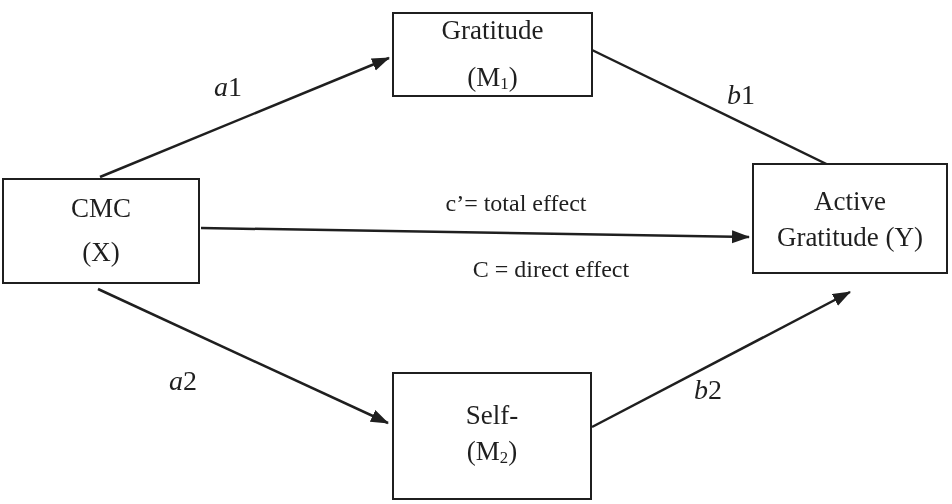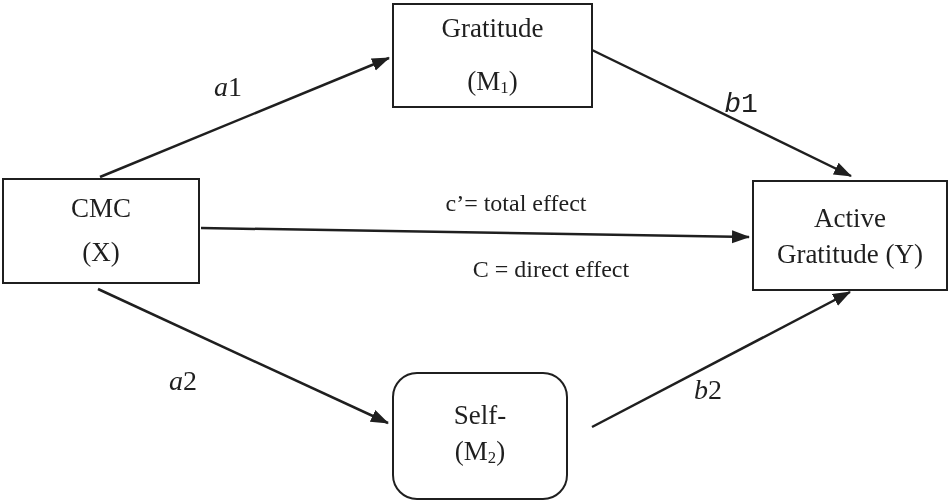"Gratitude" #node-gratitude { height: 105px -> 85px; top: 3px -> 12px }
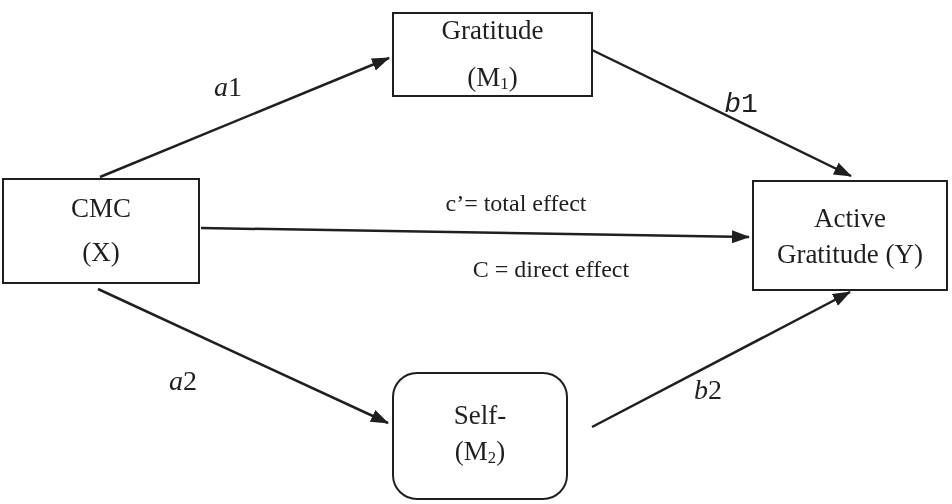"b1" #label-b1 { font-family: Liberation Mono, monospace -> none; top: 104px -> 95px }
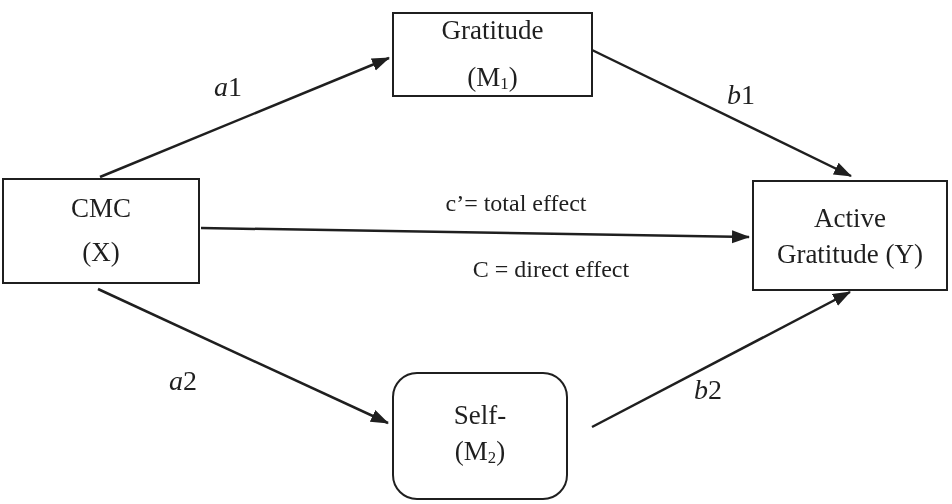"Active" #node-active { top: 180px -> 163px }
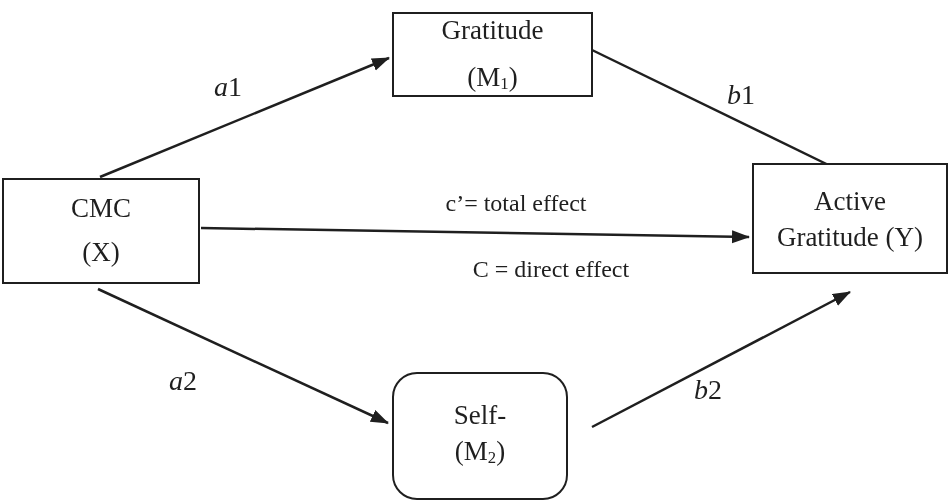"Self-" #node-selfcomp { border-radius: 25px -> none; width: 176px -> 200px }
